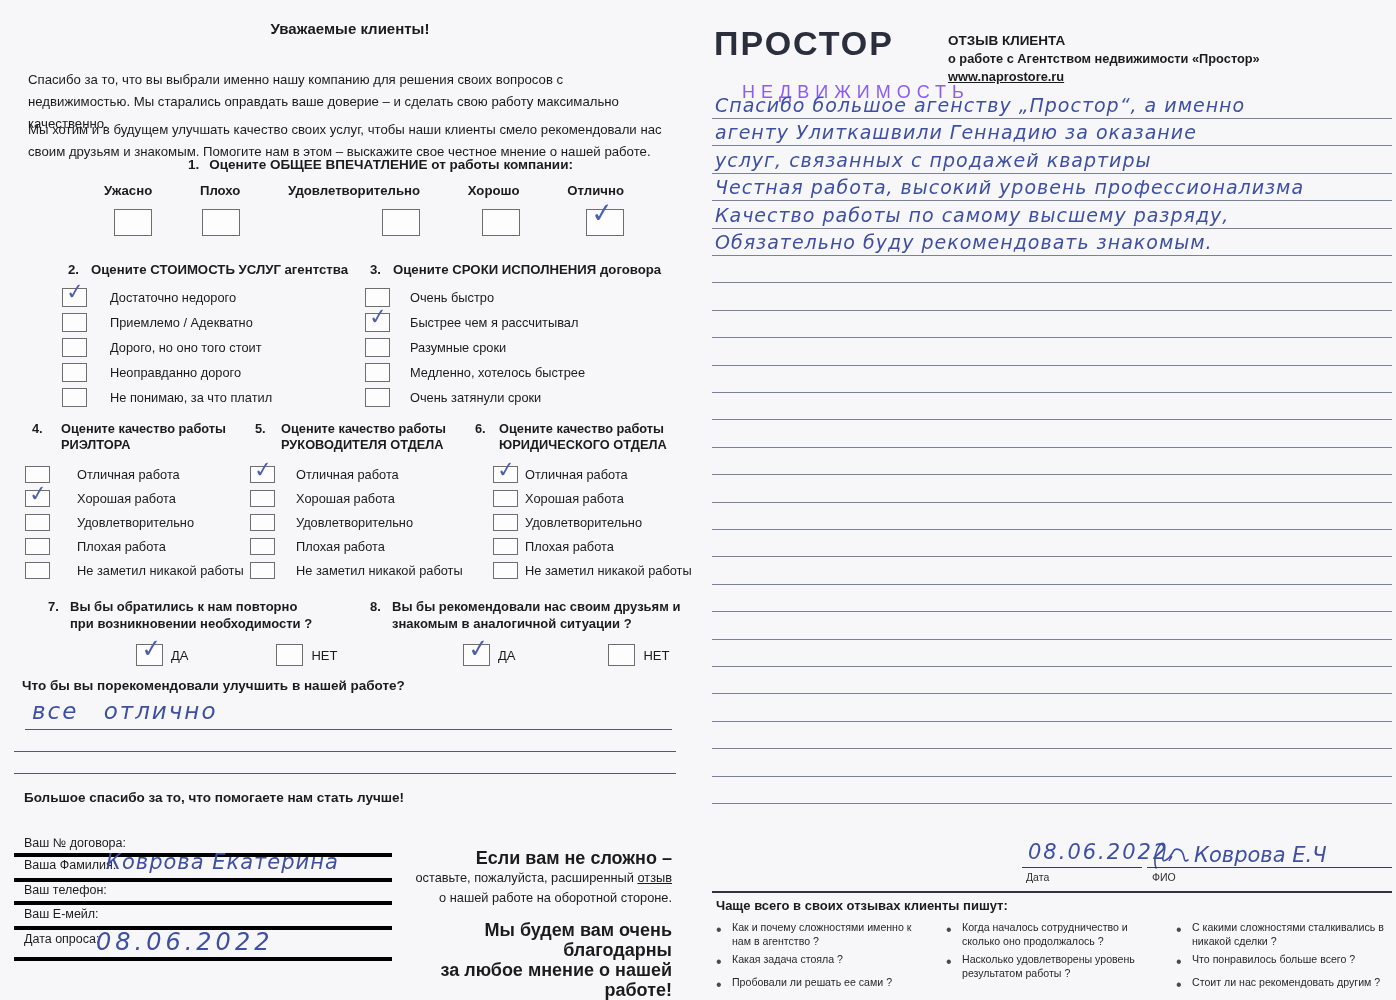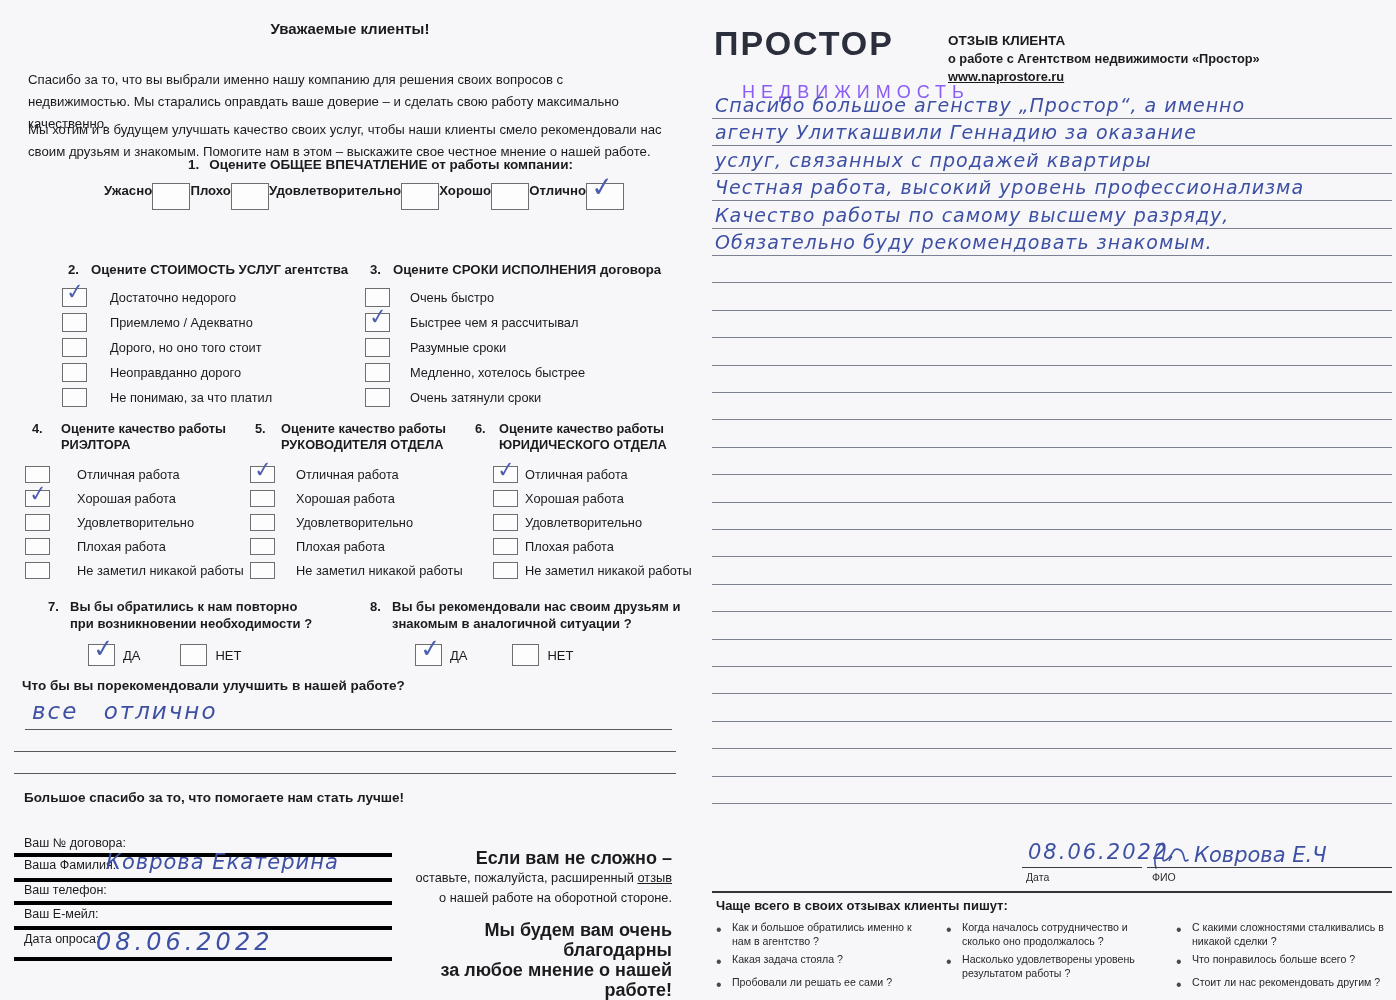"Ужасно" .q1-opt { align-items: flex-start -> flex-end; flex-direction: row -> column }
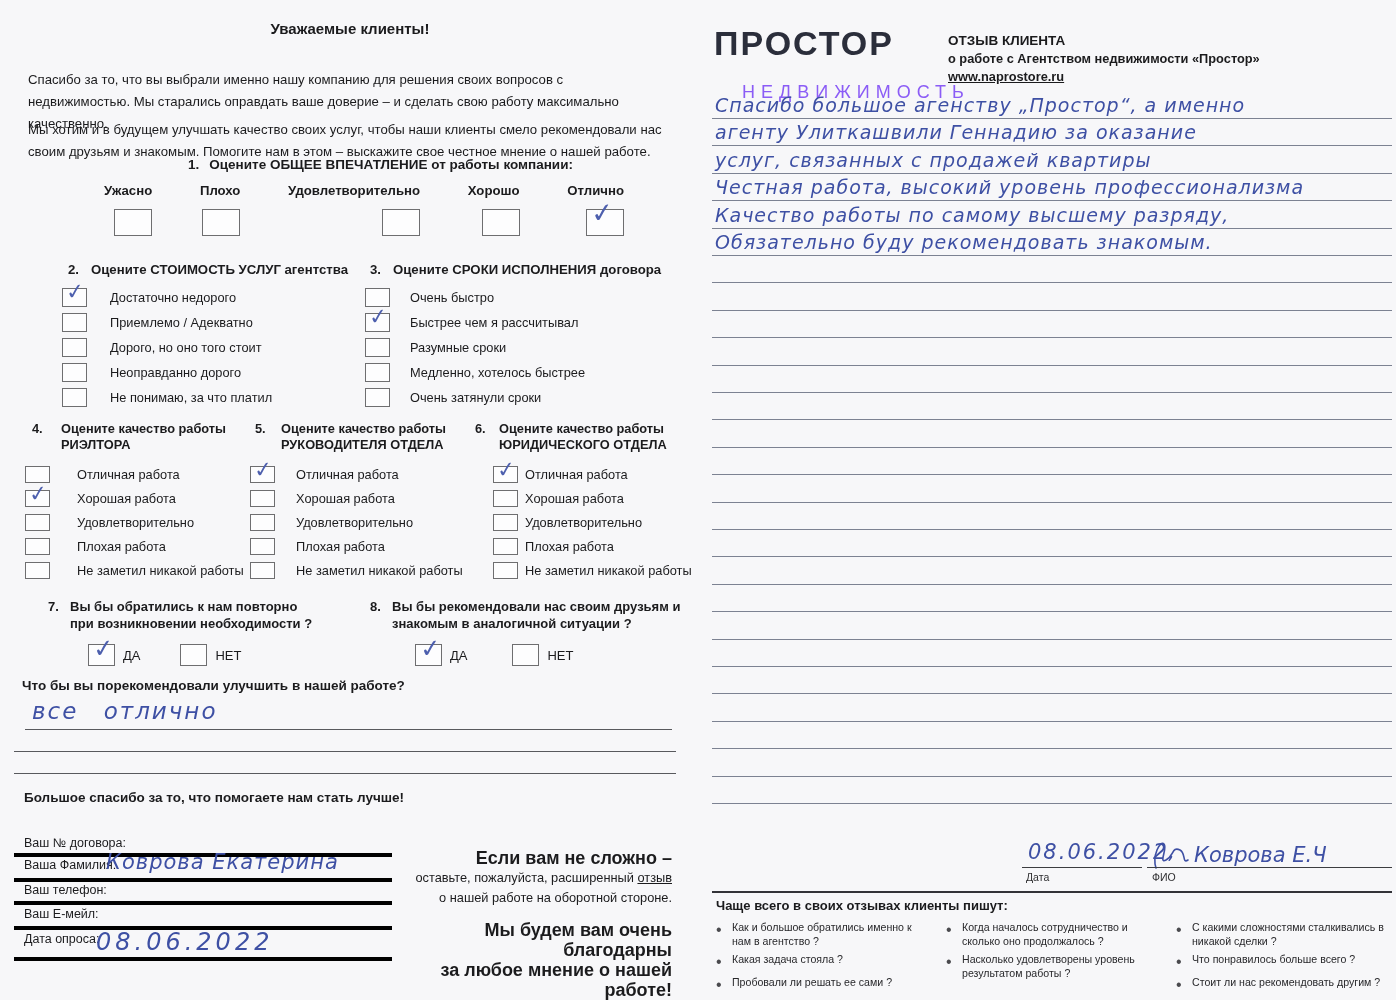"ДА" .yn-opt { margin-left: none -> 48px }
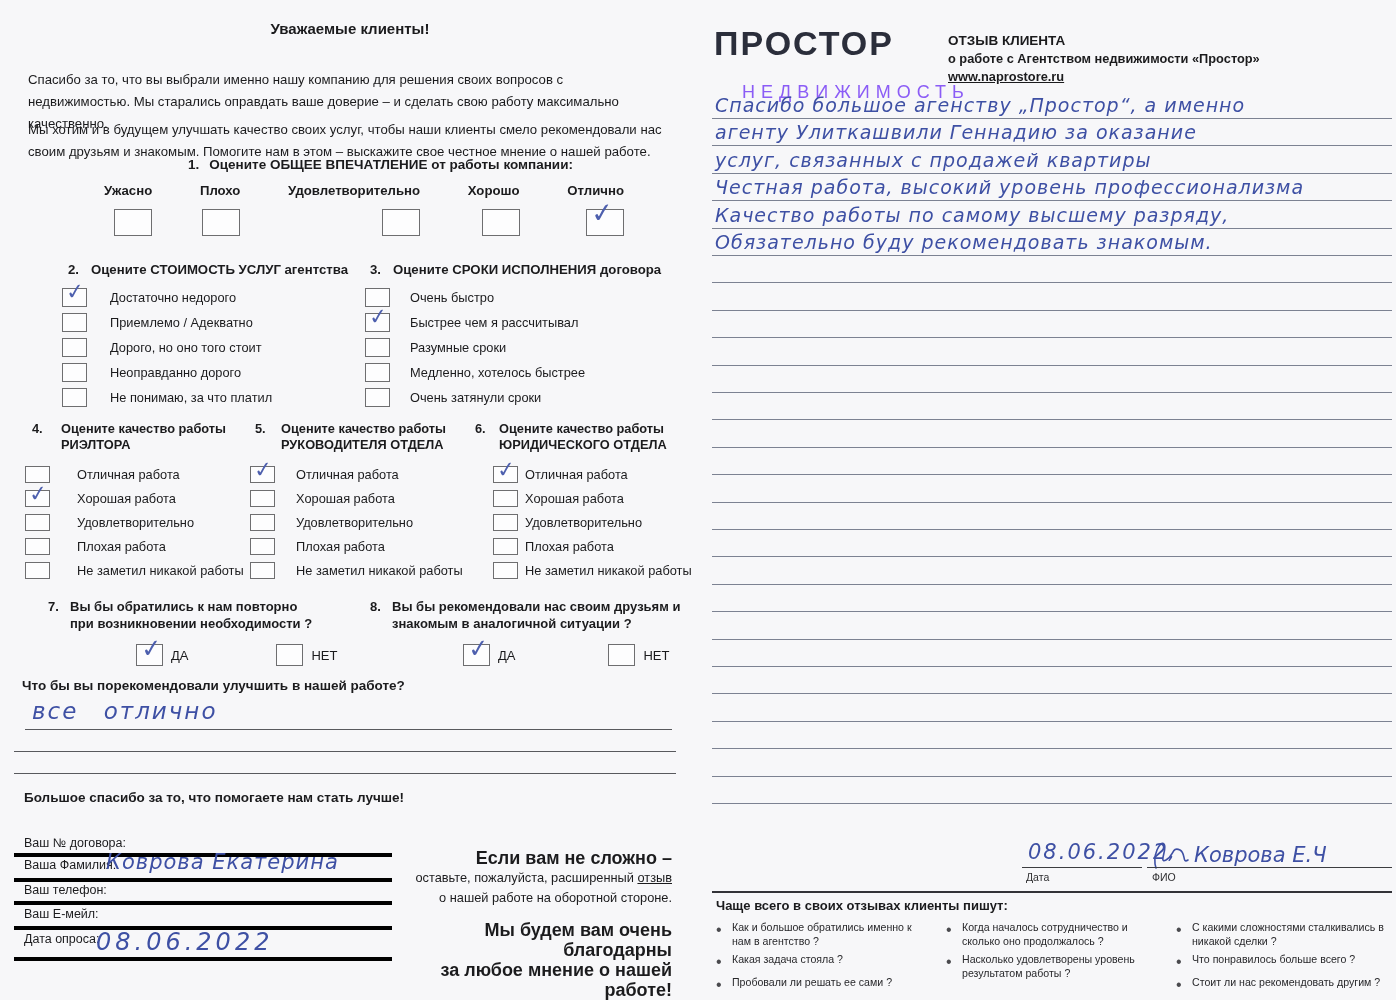"Как и большое обратились именно" span.fb-text { text: большое обратились -> почему сложностями }
